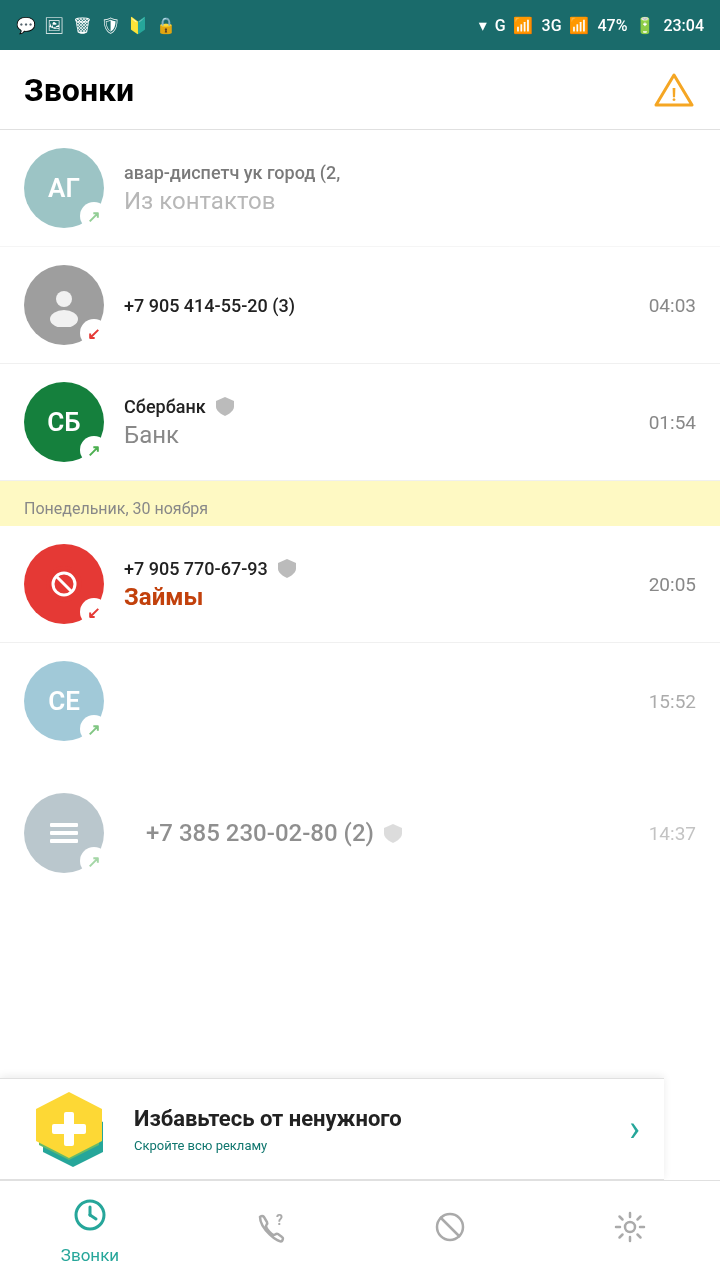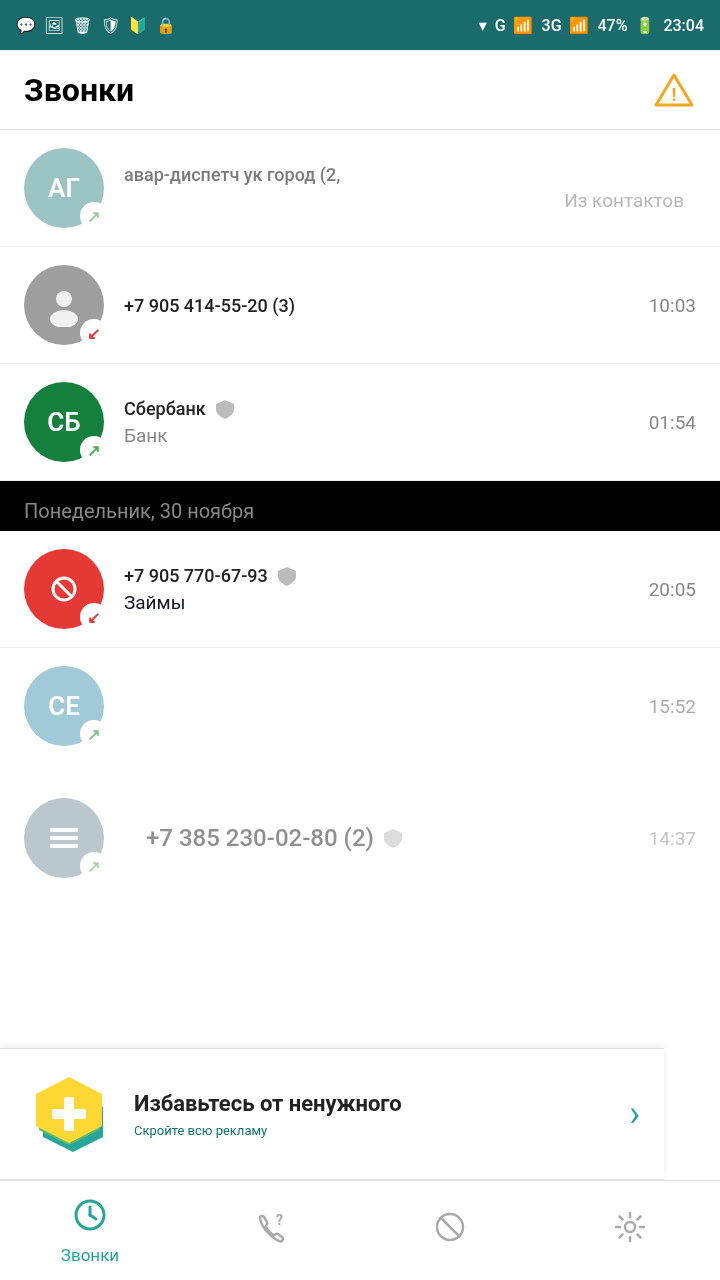"АГ" .truncated { text-align: right -> none }
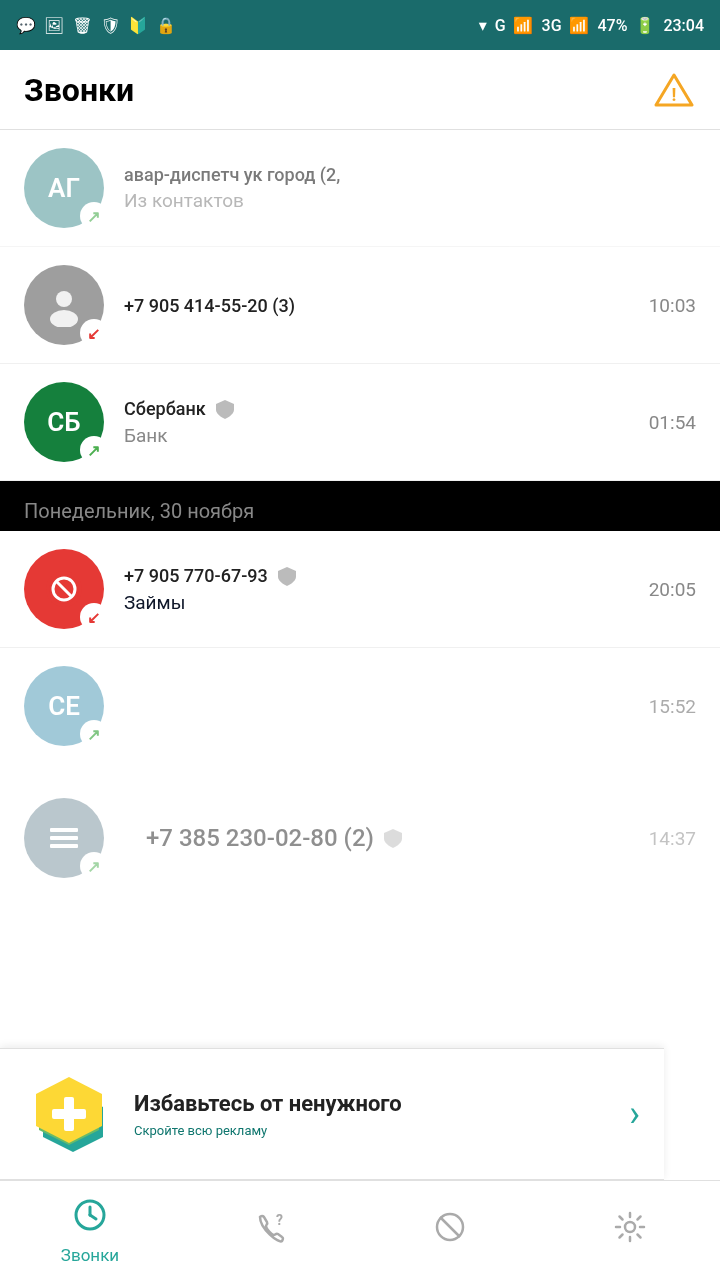"Из контактов" .call-sub { font-size: 19px -> 24px }
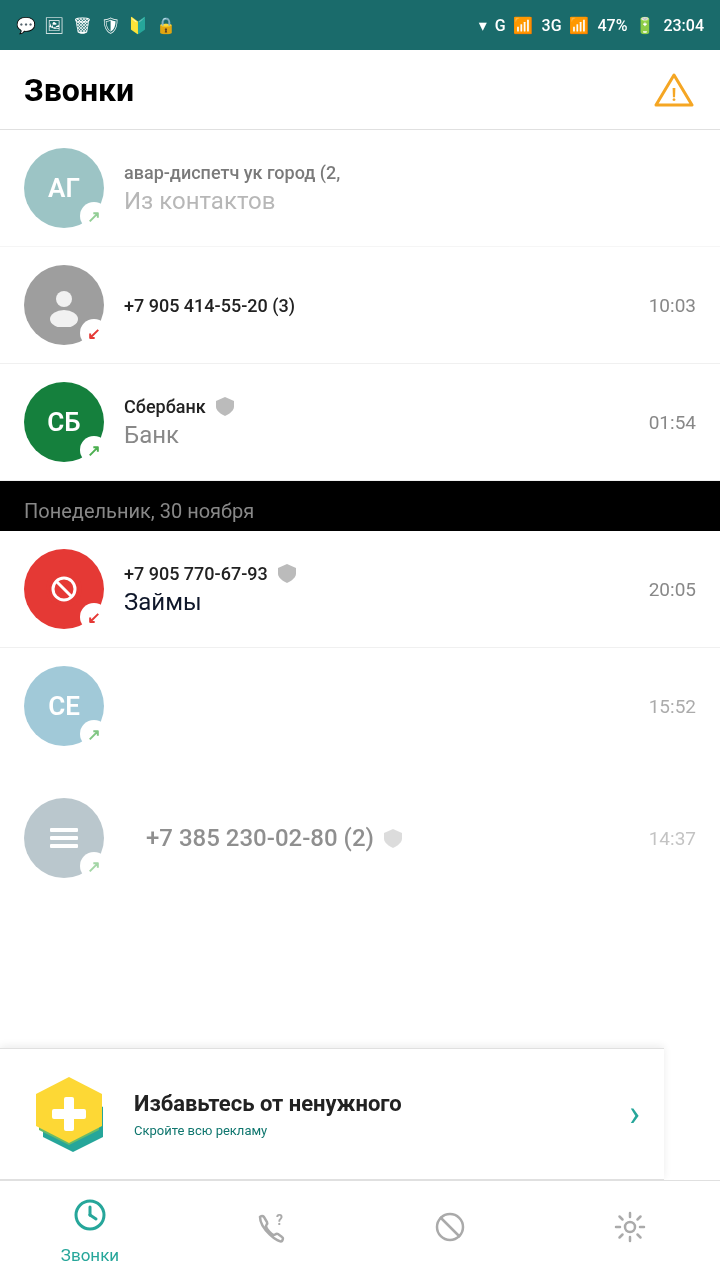"10:03" div.call-time { text: 10:03 -> 04:03 }
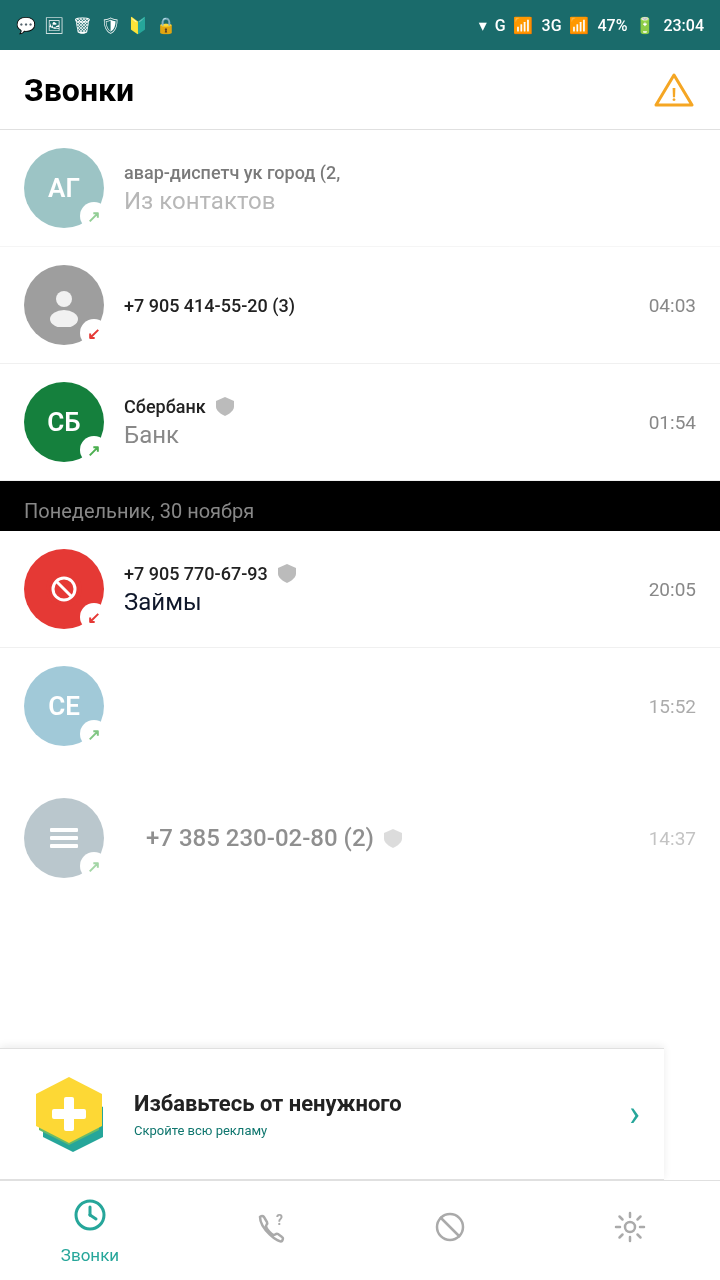"Понедельник, 30 ноября" .section-header { background: #000000 -> #fef9c3; font-size: 20px -> 16px }
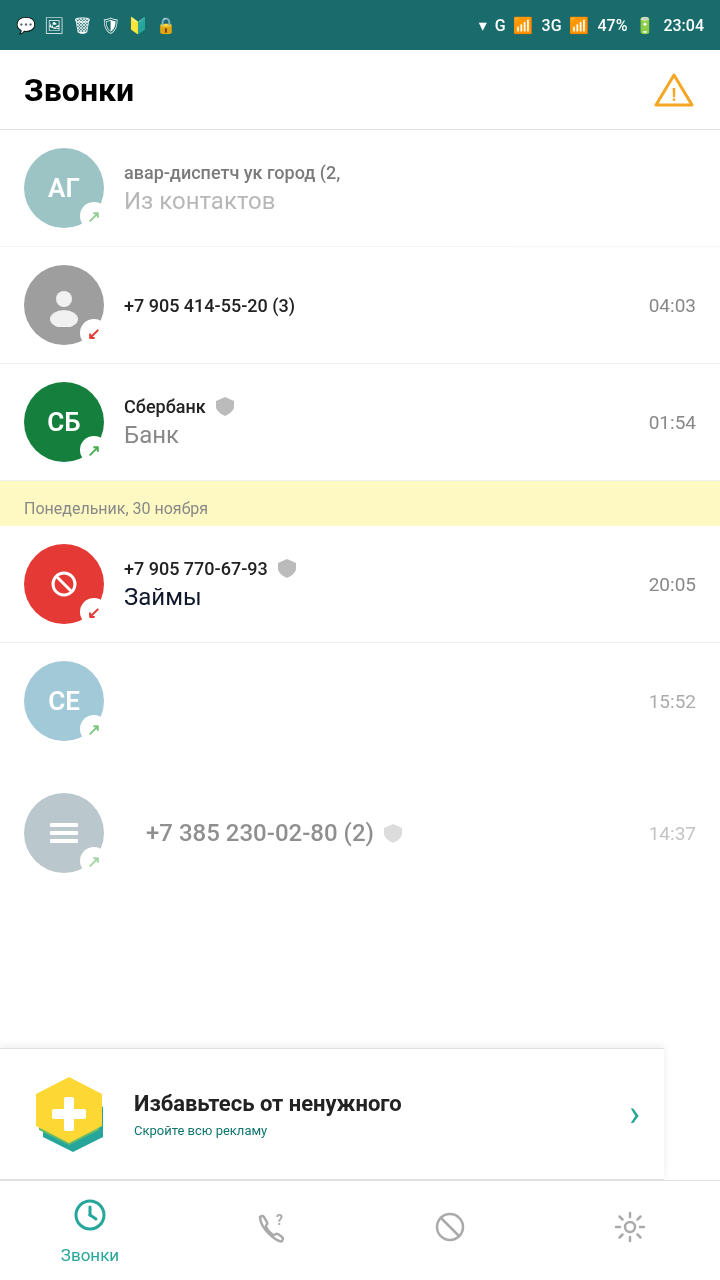"Займы" div.call-sub { color: #0f172a -> #c2410c; font-weight: 400 -> 700 }
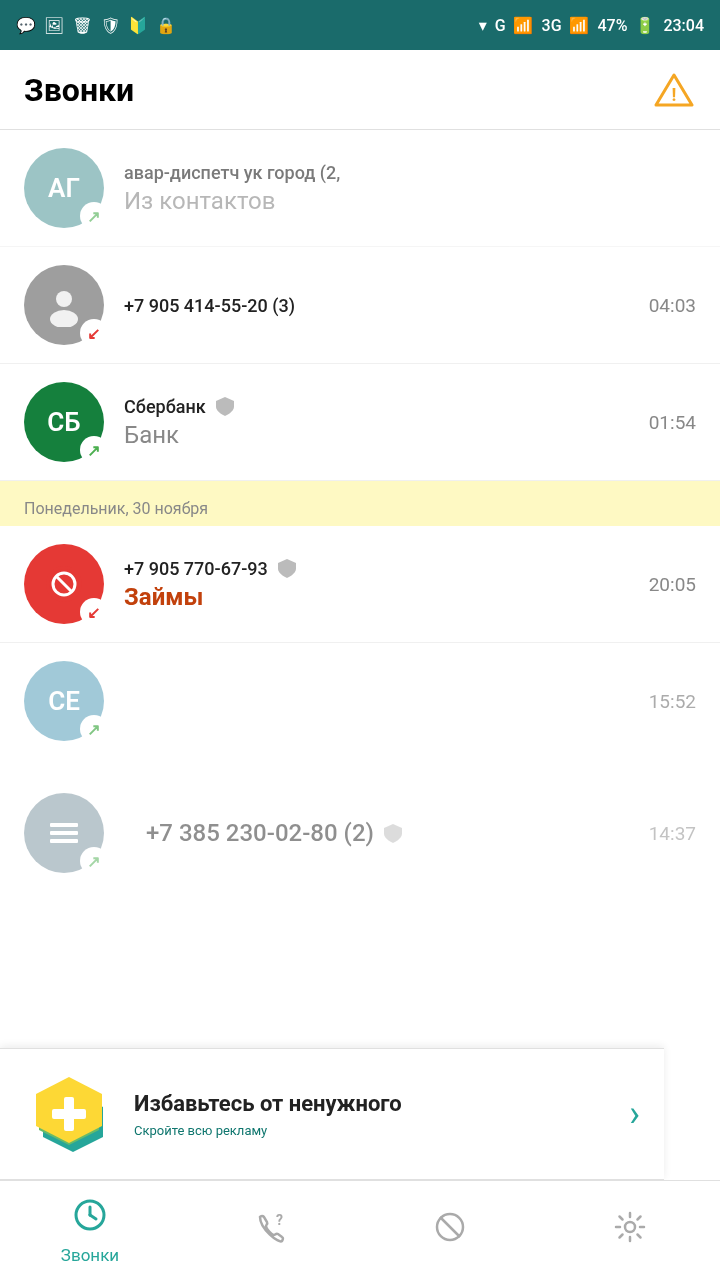"Избавьтесь от ненужного" .ad-banner { padding: 20px 24px -> 5px 24px }
